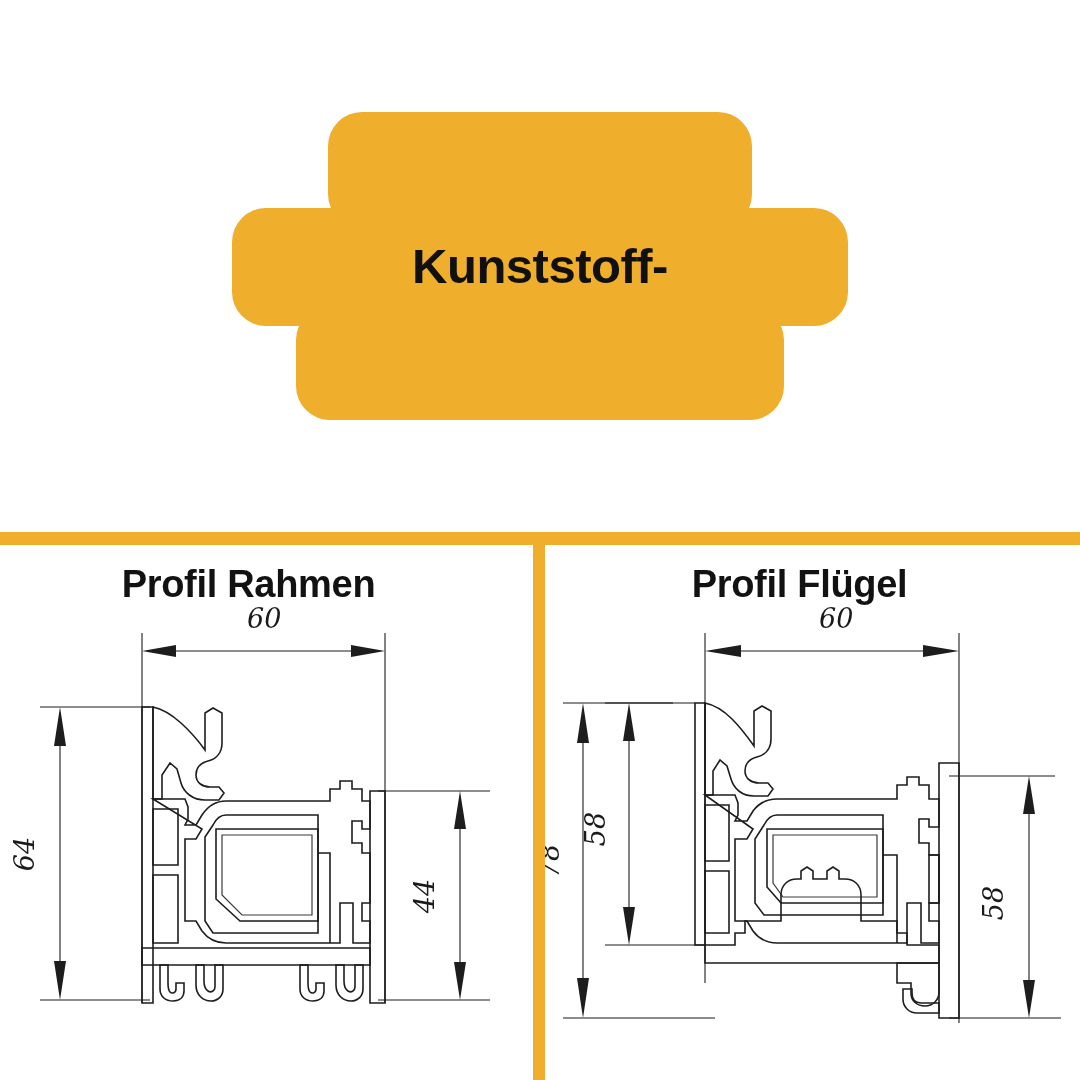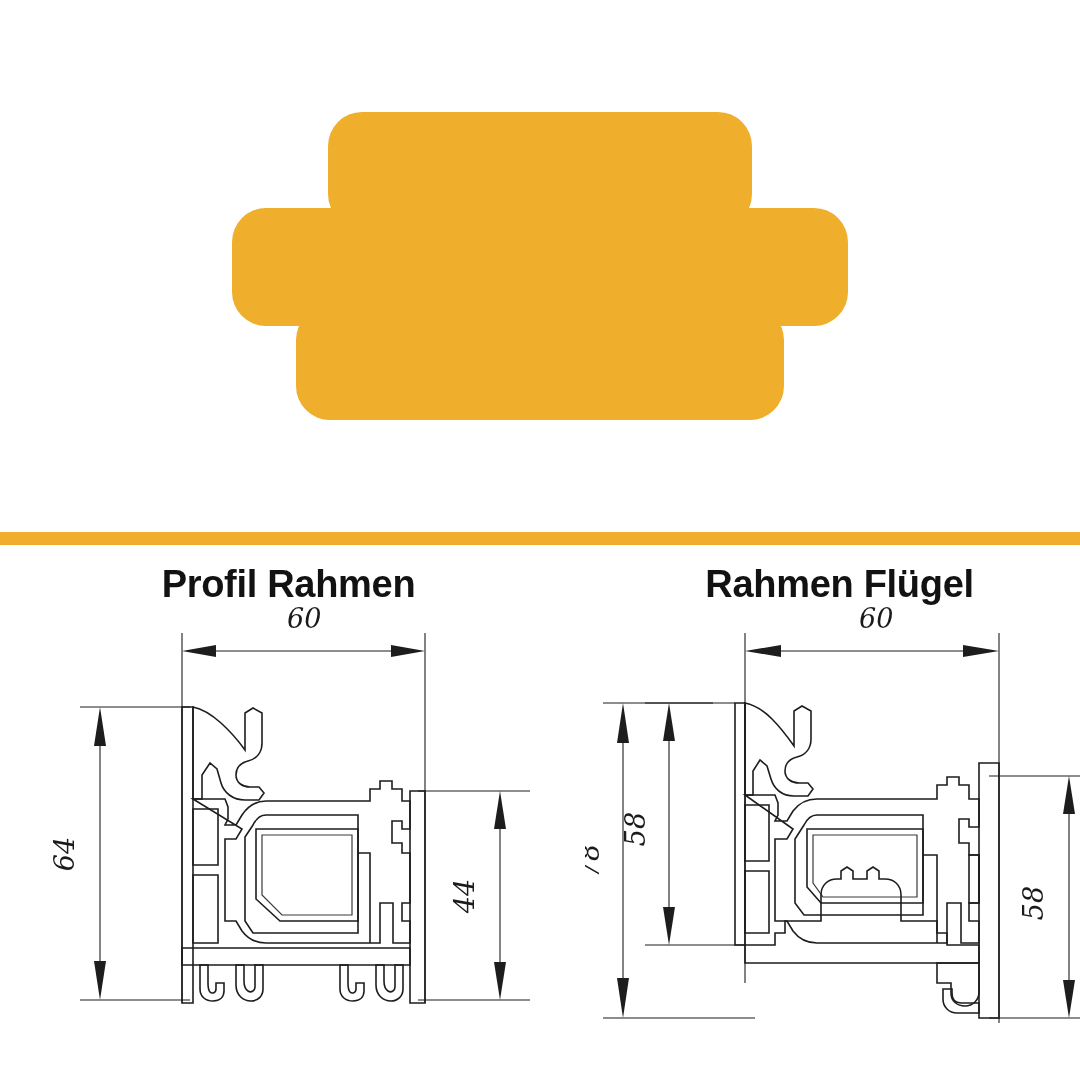"Kunststoff-" div.banner-line { html: none -> <div>Kunststoff-</div> }
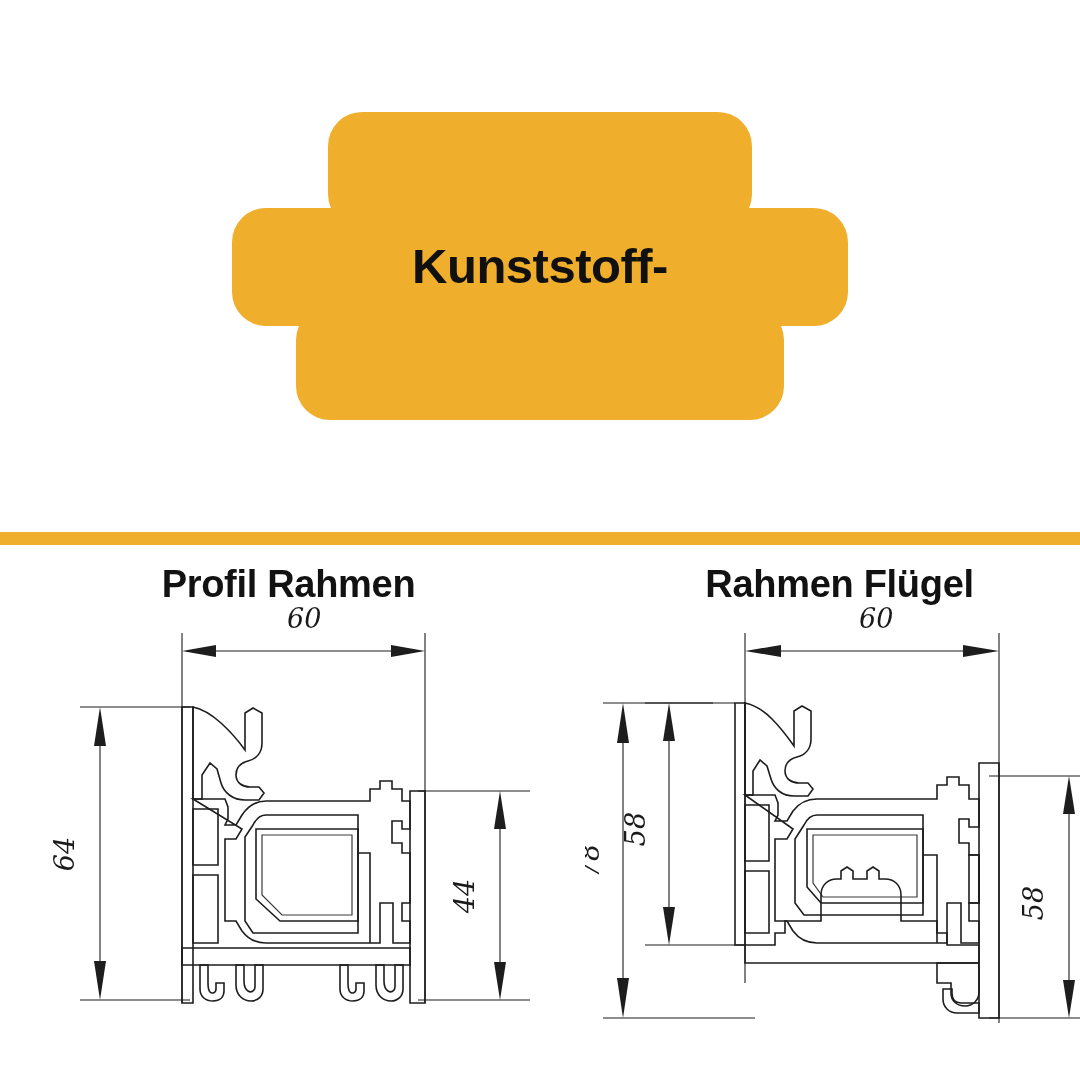"Profil Rahmen" .panel { margin-left: 40px -> none }
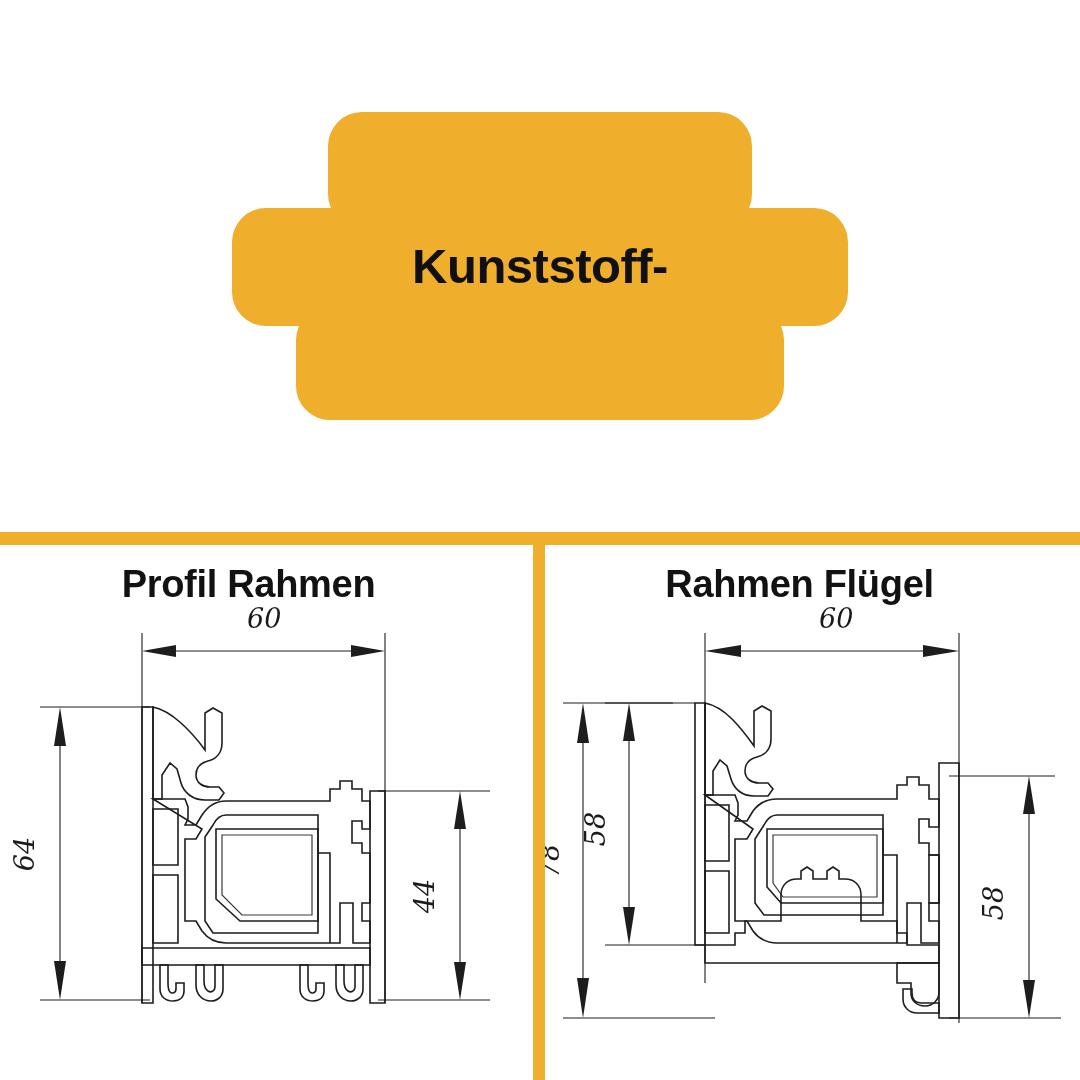"Rahmen Flügel" div.panel-title { text: Rahmen -> Profil }
